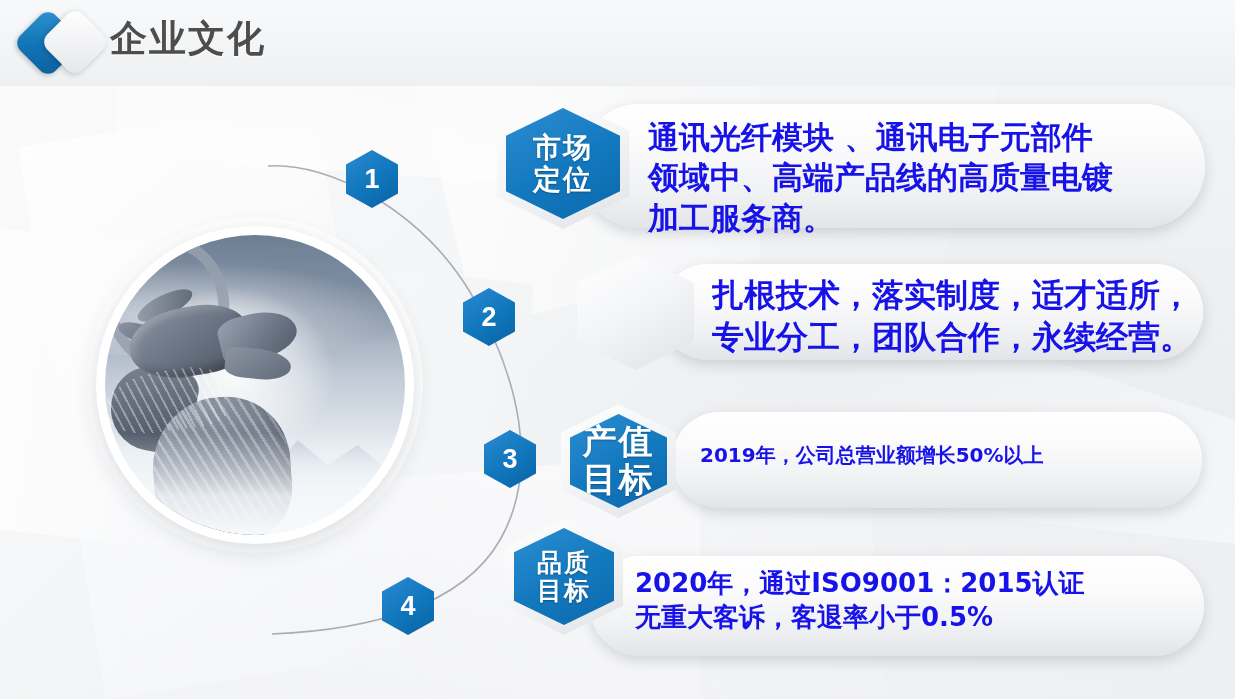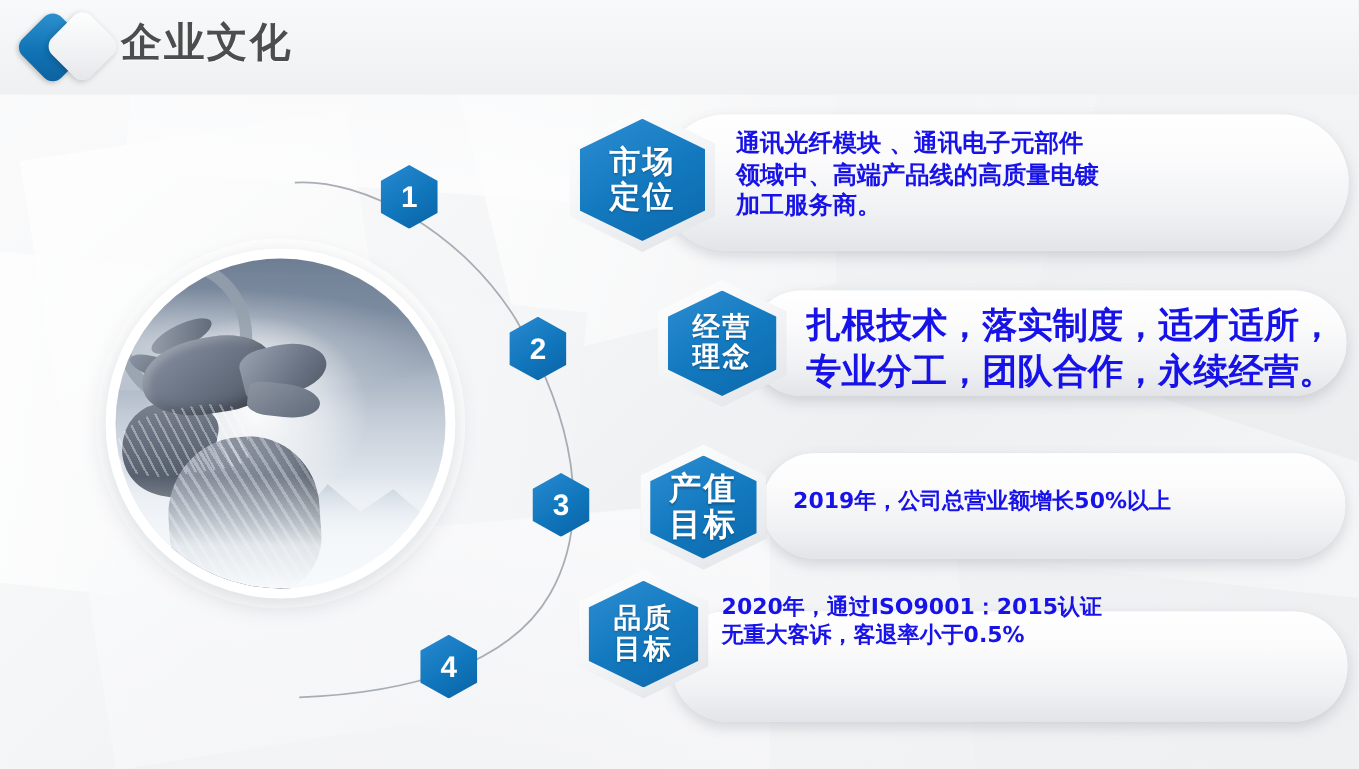"企业文化" #slide { padding-left: 21px -> none }
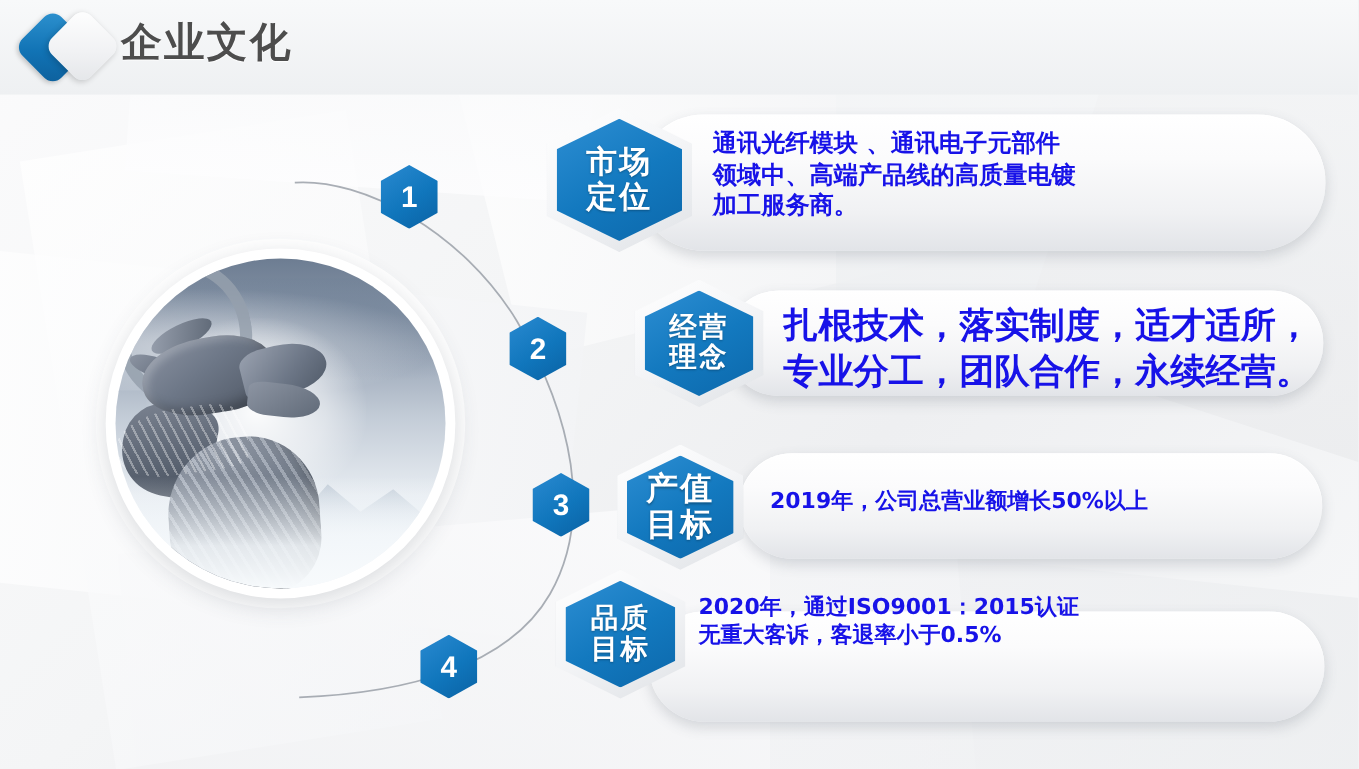"通讯光纤模块 、通讯电子元部件" div.bar-txt { font-size: 22px -> 31px }
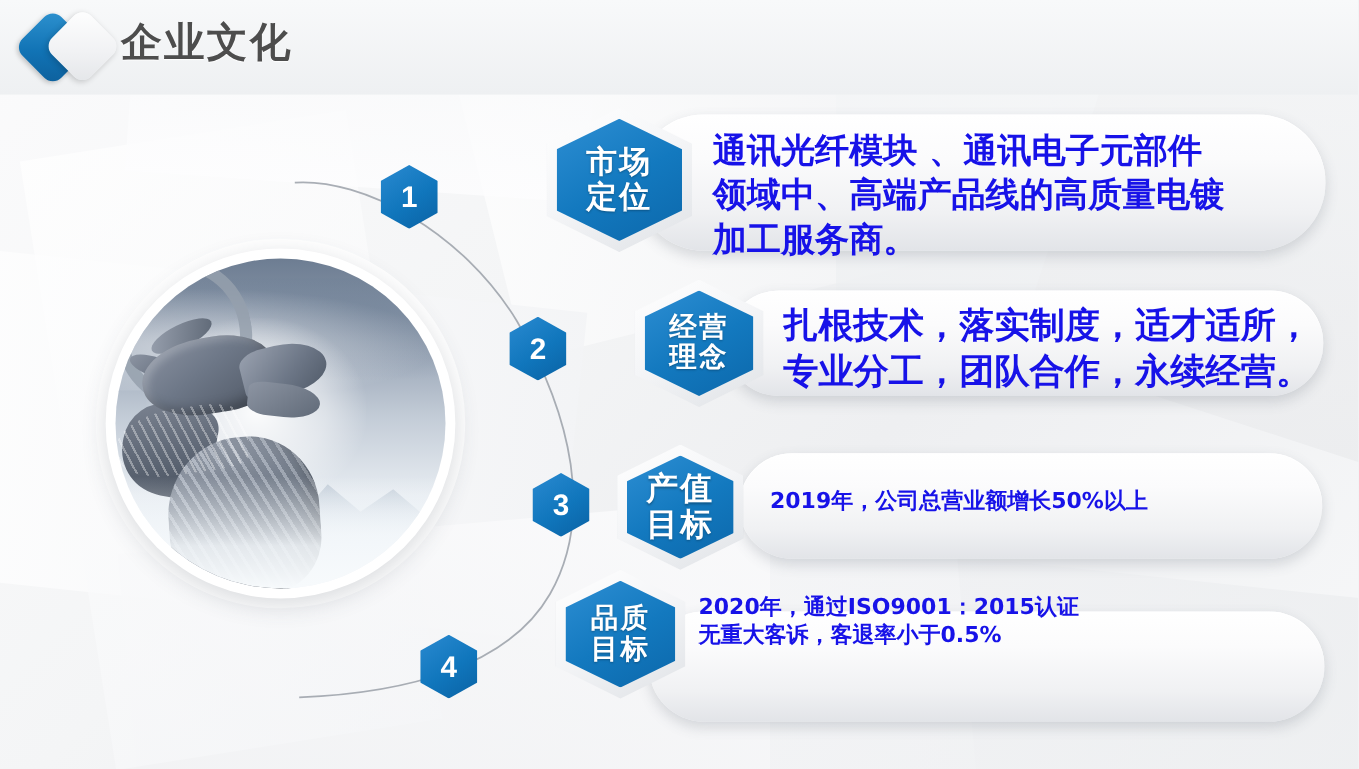"经营" div.hex-inner { html: <div> <span>经营</span> <span>理念</span> </div> -> none }
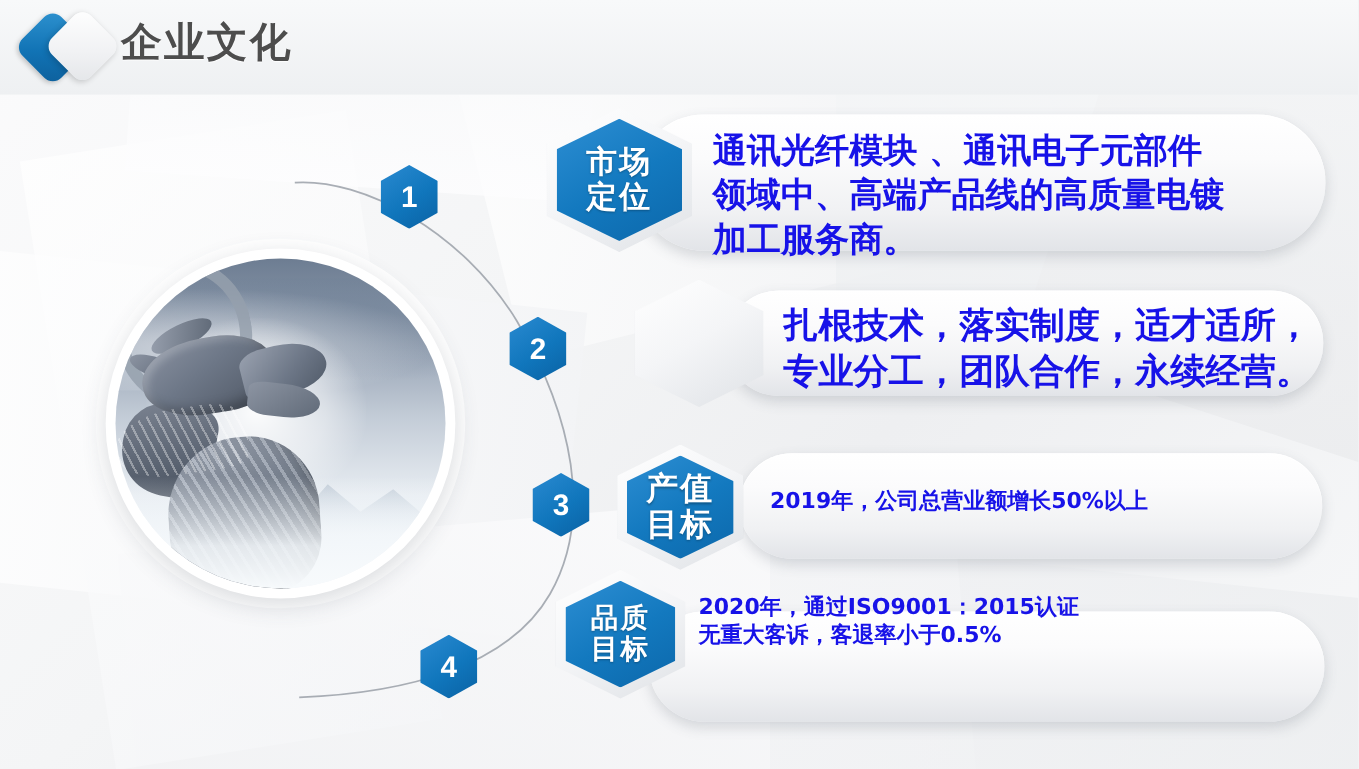"产值" div.hex-inner { font-size: 29px -> 34px }
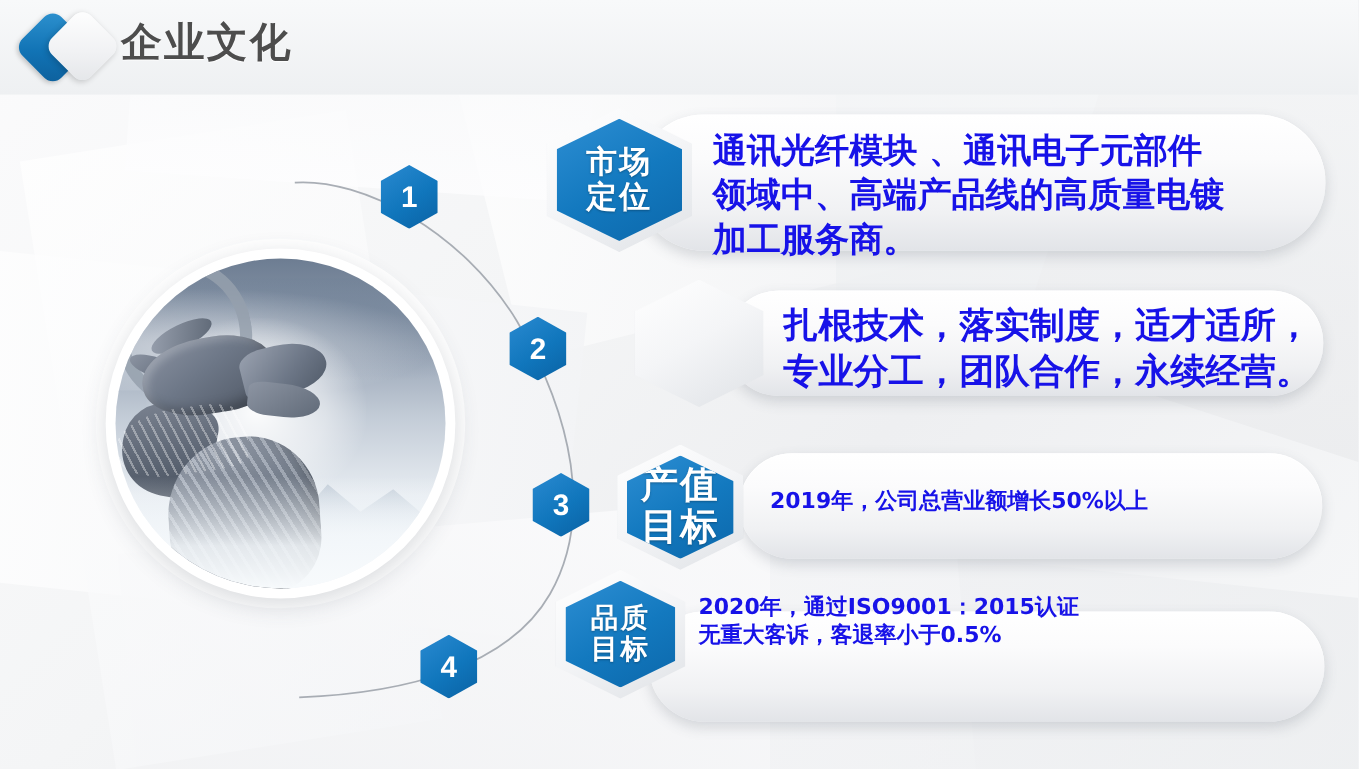"2020年，通过ISO9001：2015认证" div.bar-txt { font-size: 20px -> 26px; top: 538px -> 567px }
